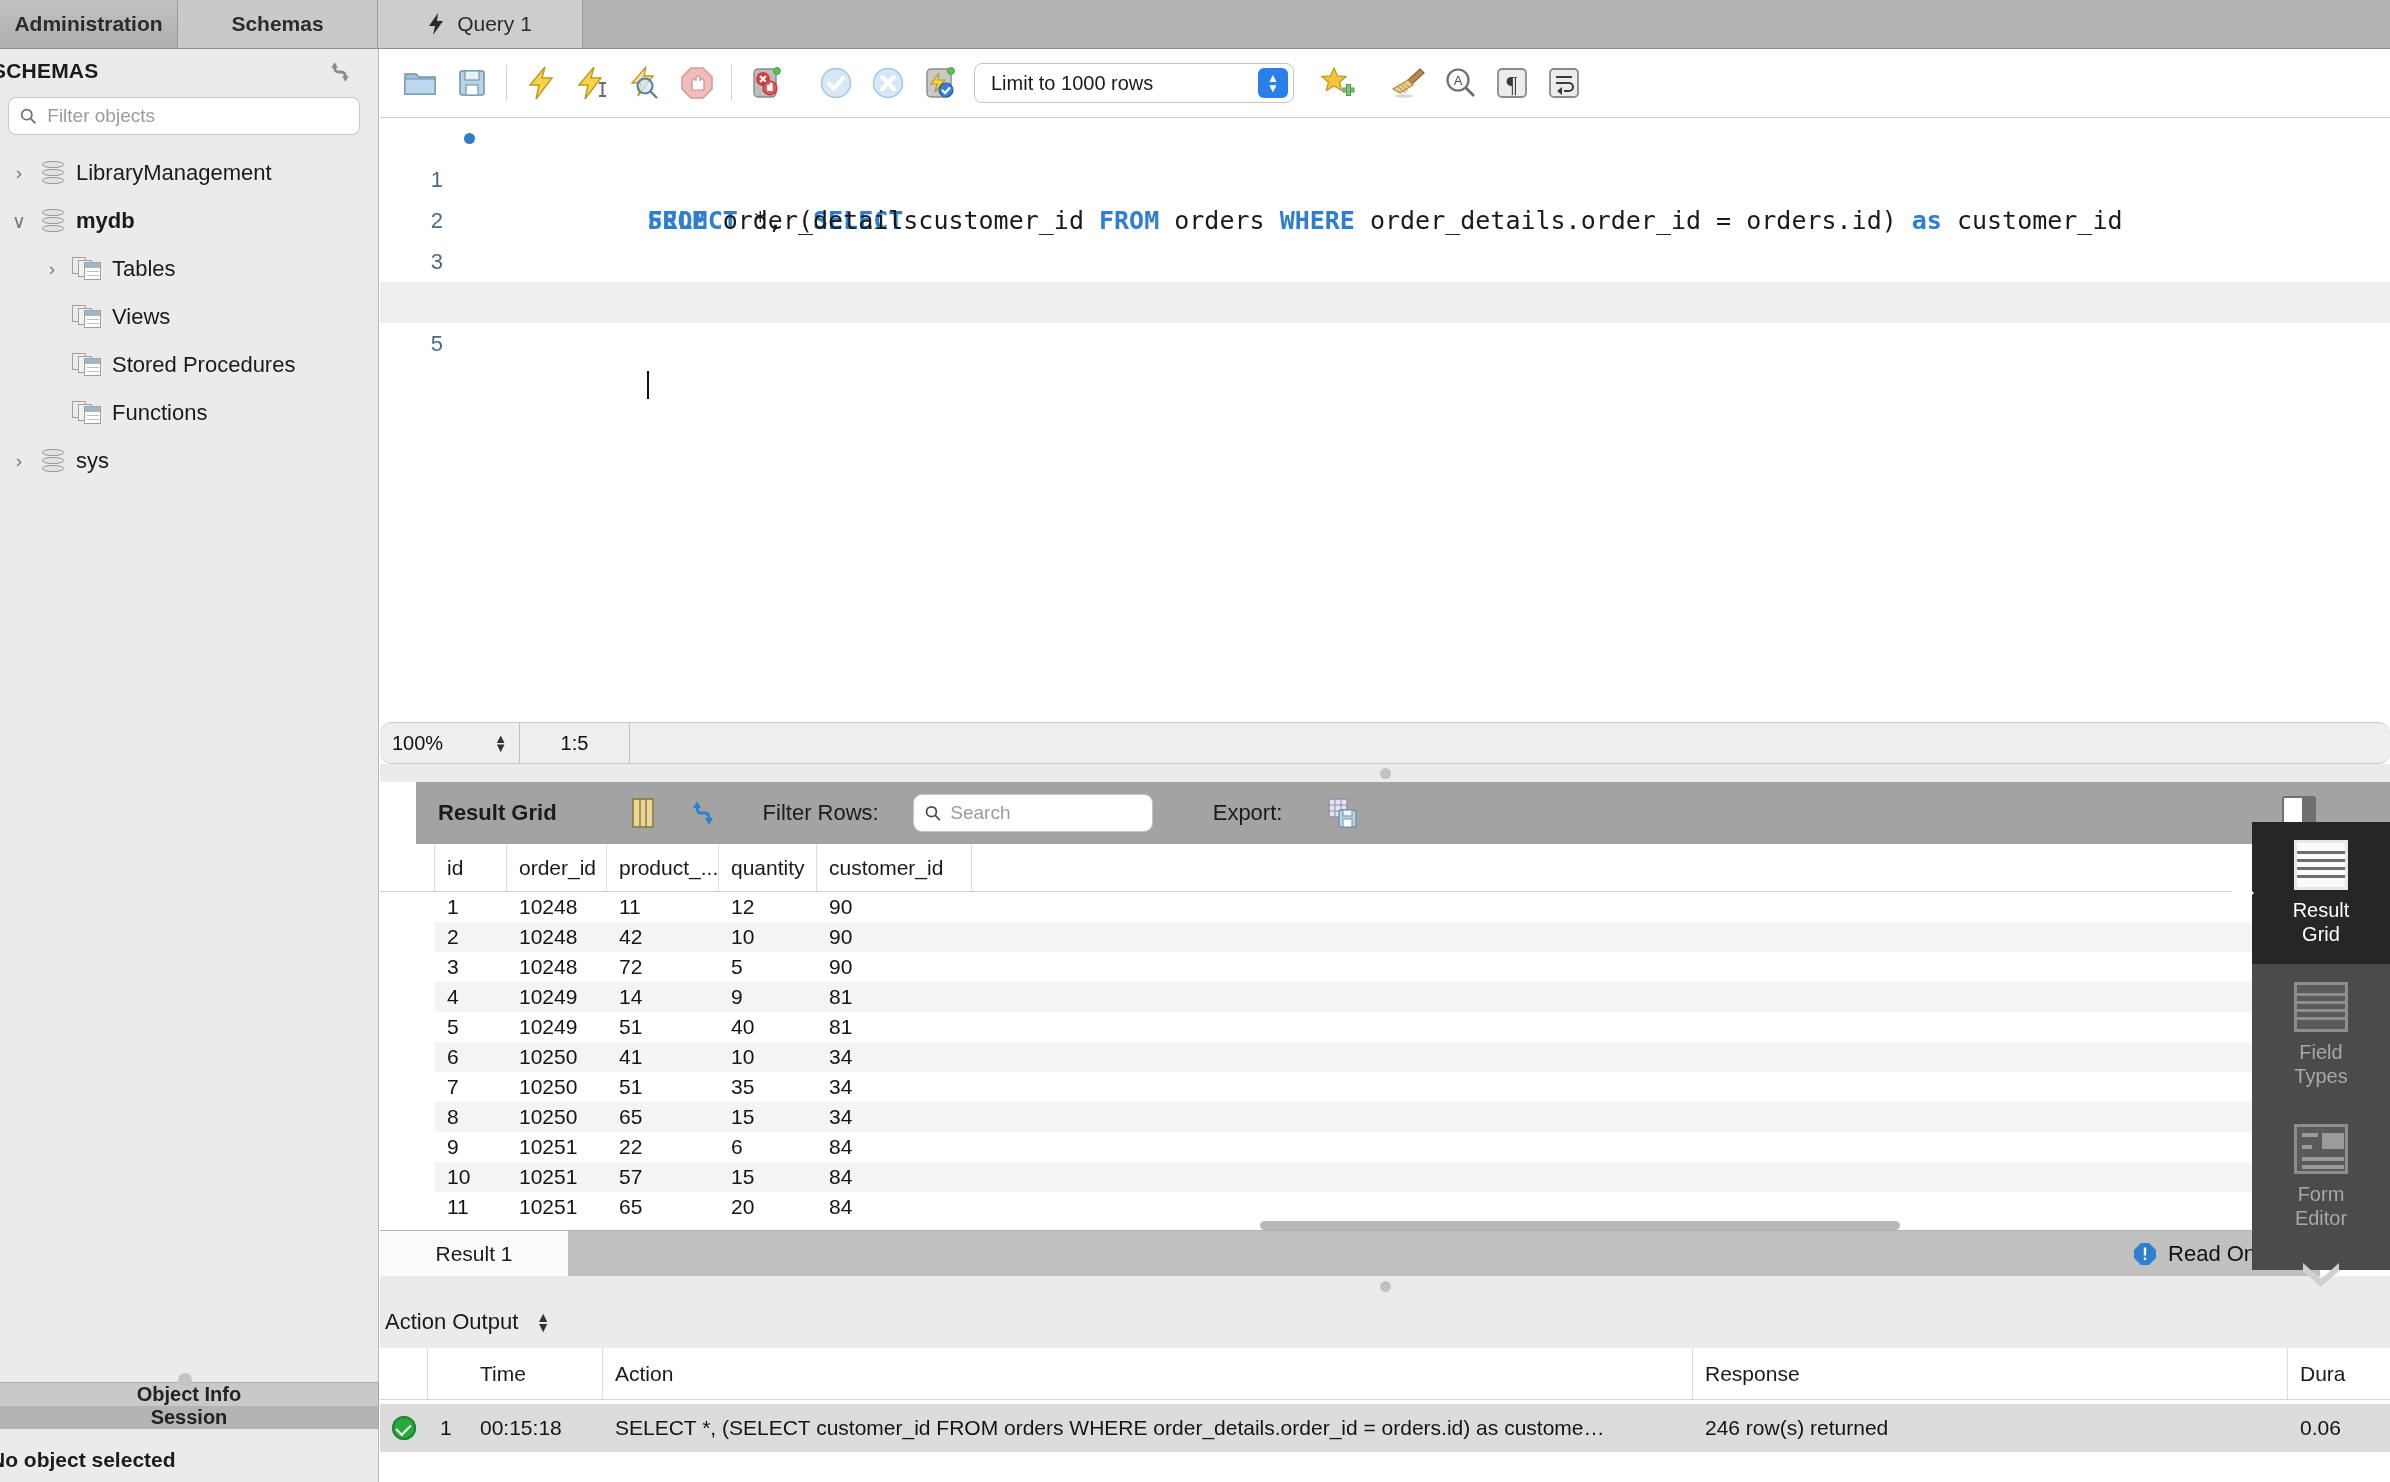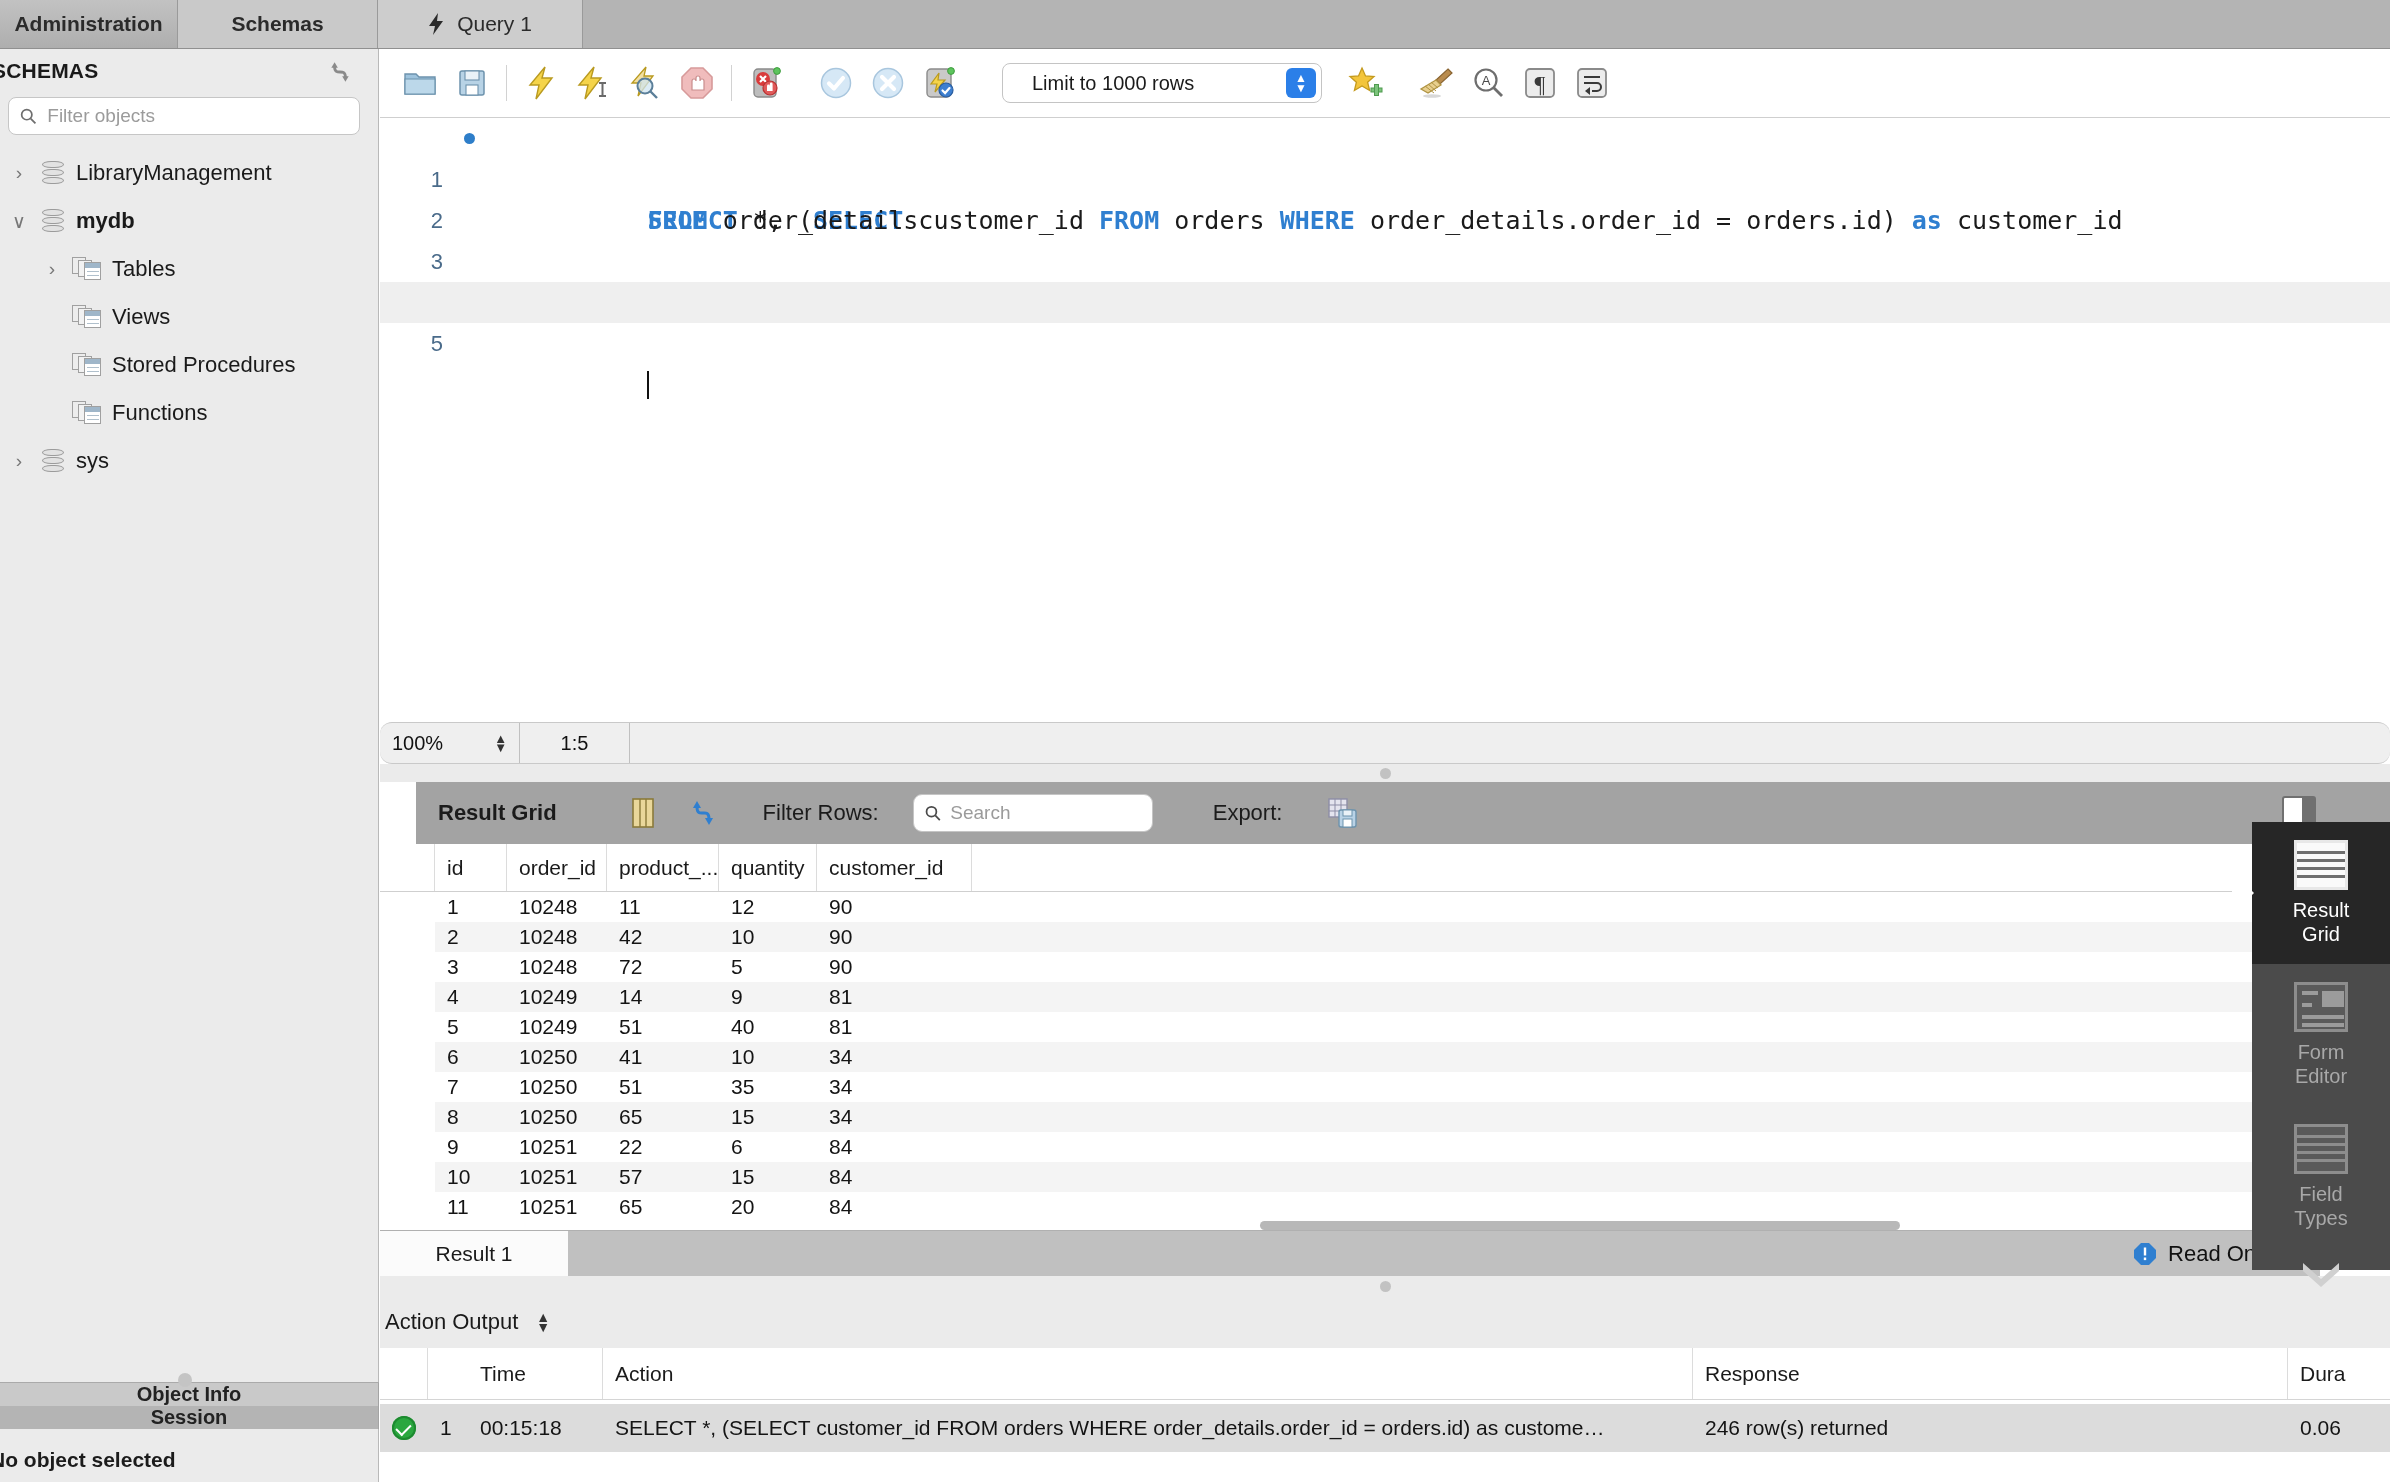"Limit to 1000 rows" .limit-select { margin-left: 36px -> 8px; padding-left: 29px -> 16px }
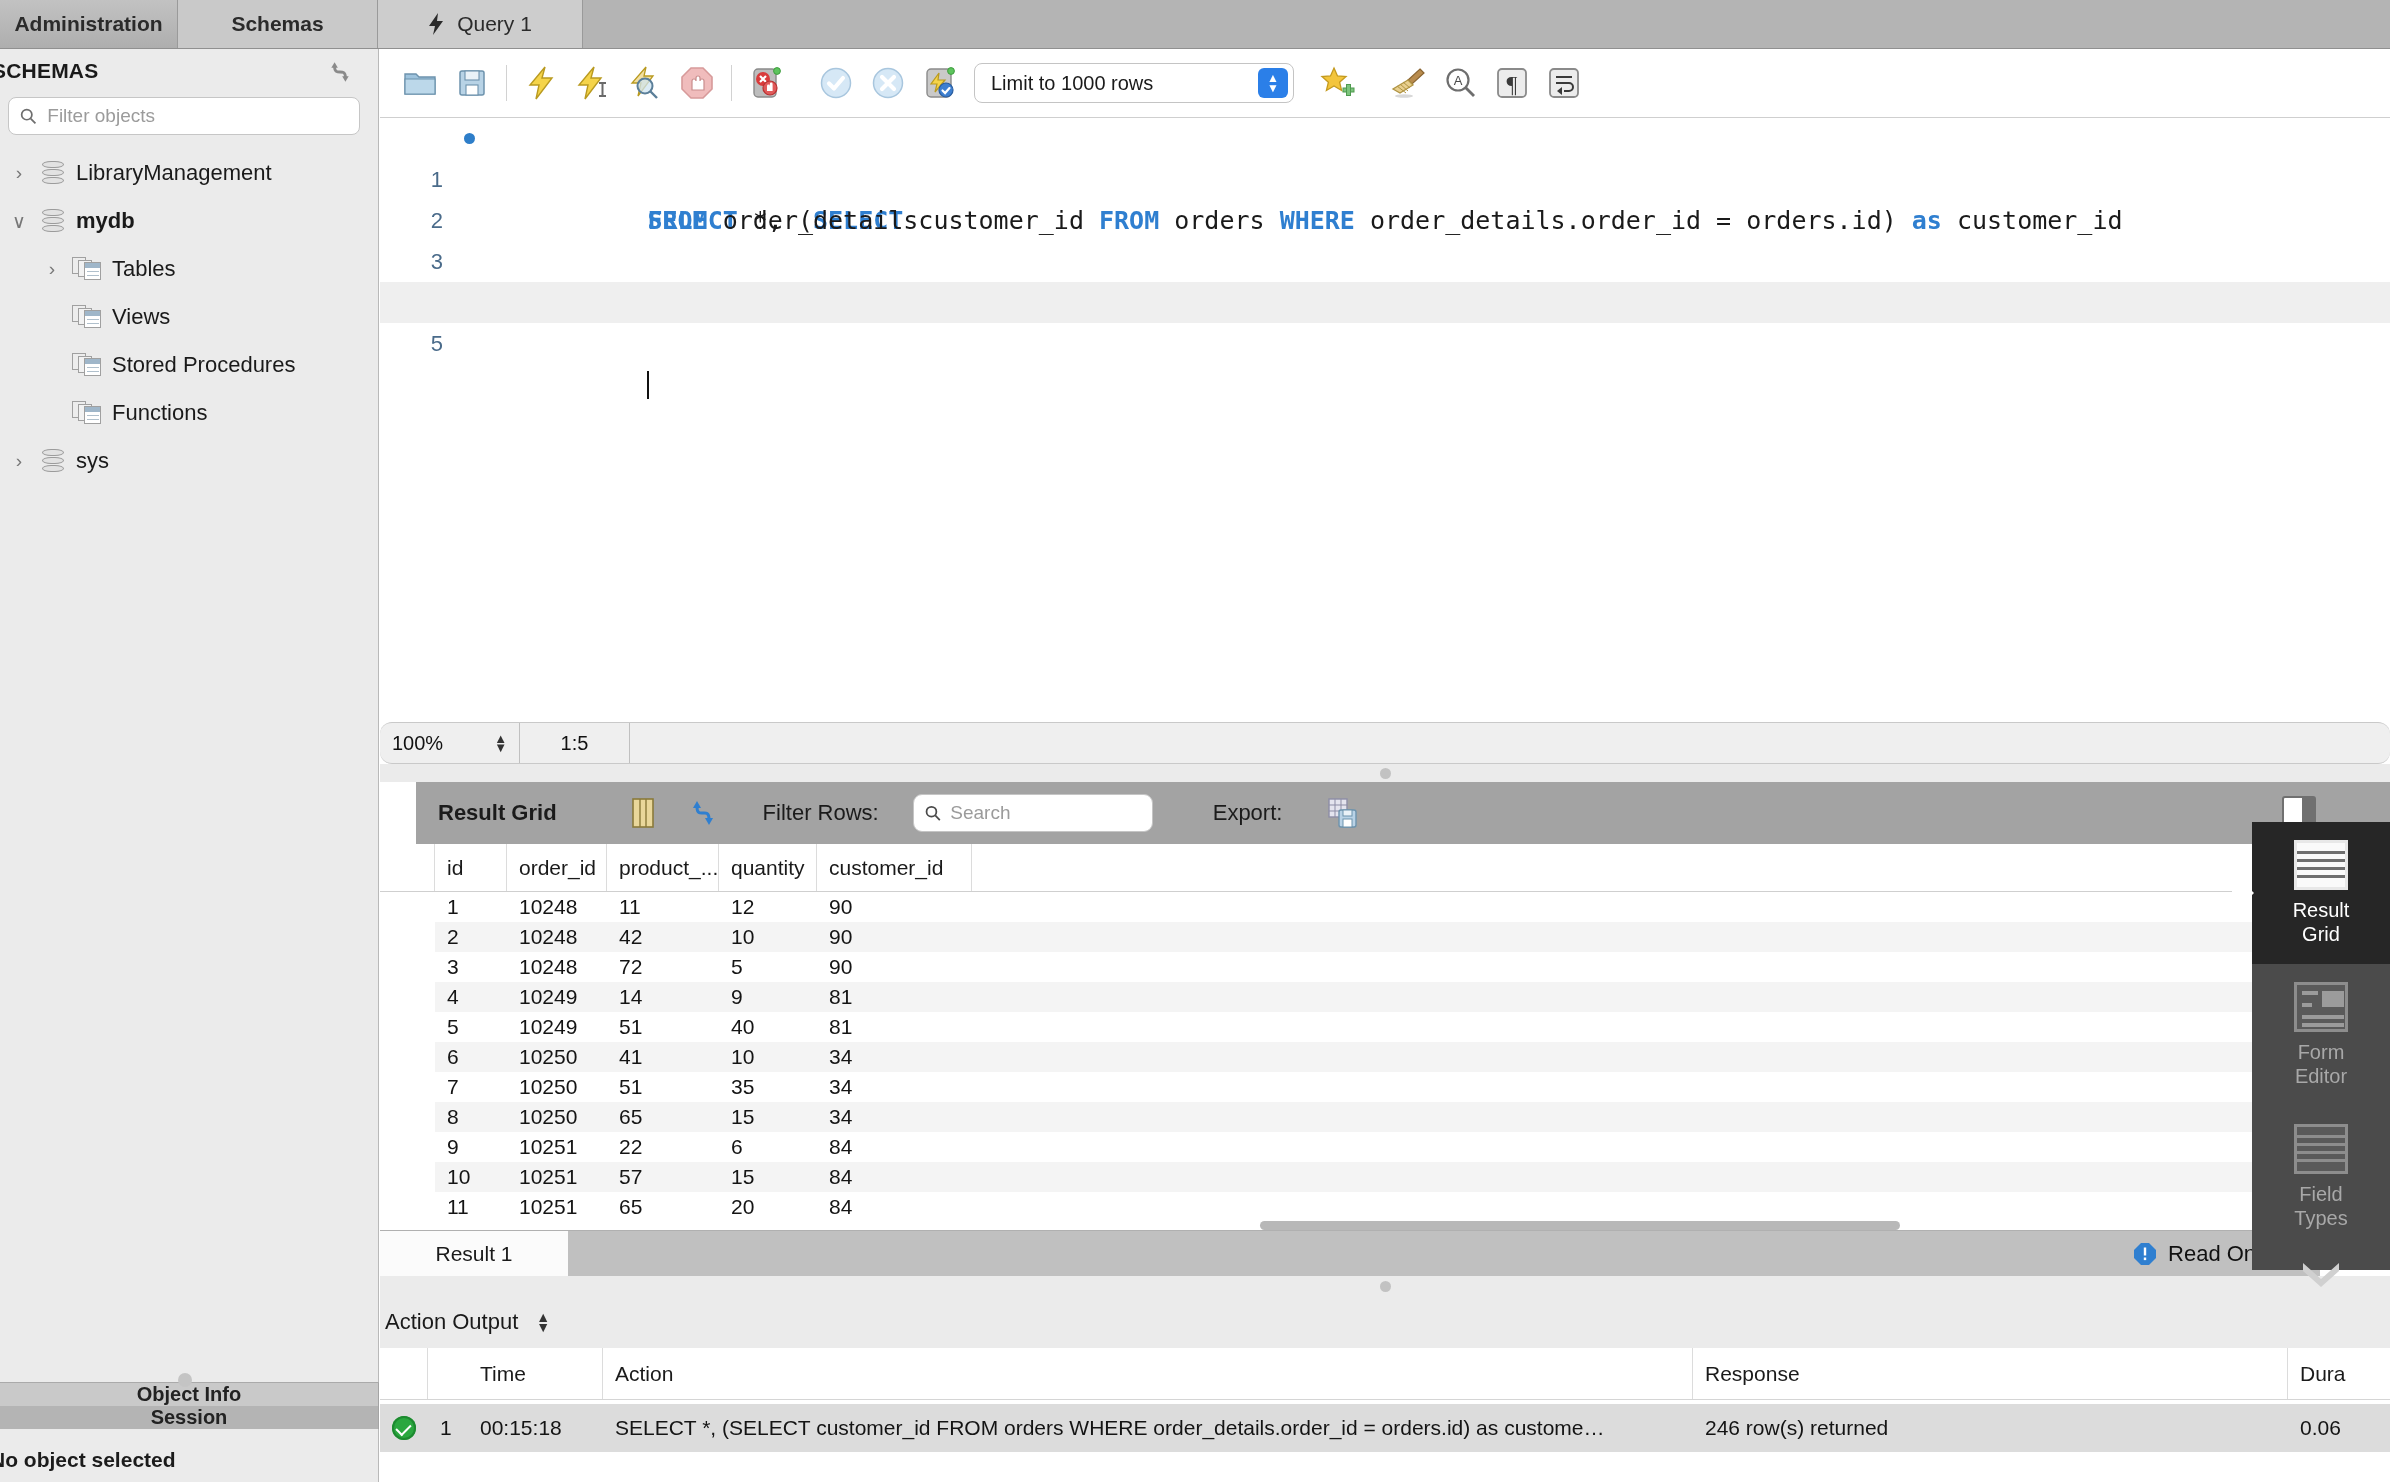"Form" div.rp-item { order: before "Field" -> after "Field" }
